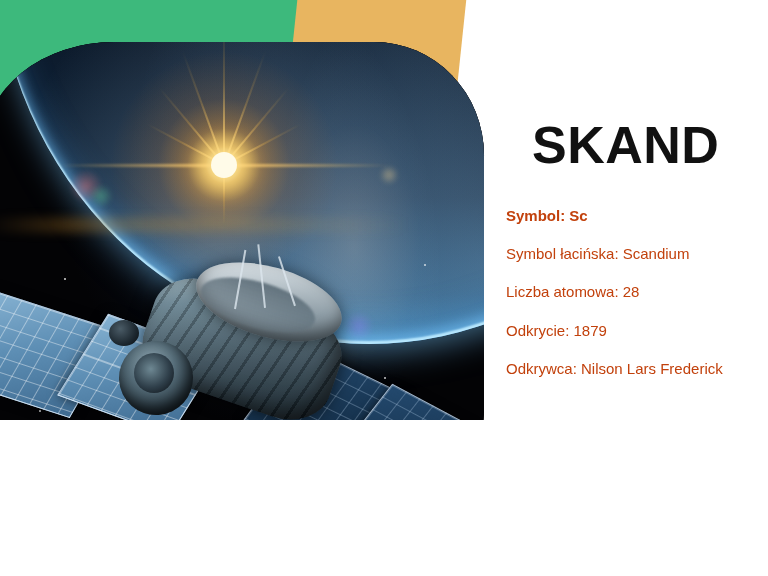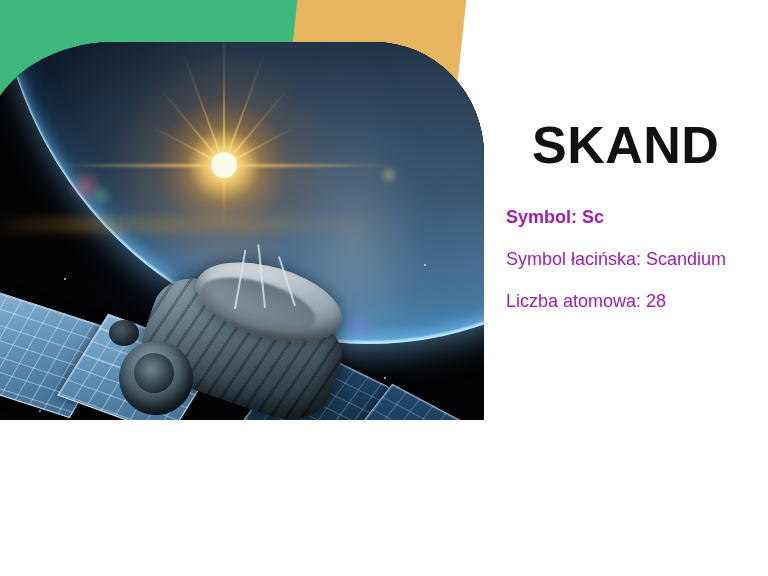"Symbol: Sc" .fact-line { color: #a21caf -> #c2410c; font-size: 18px -> 15px }
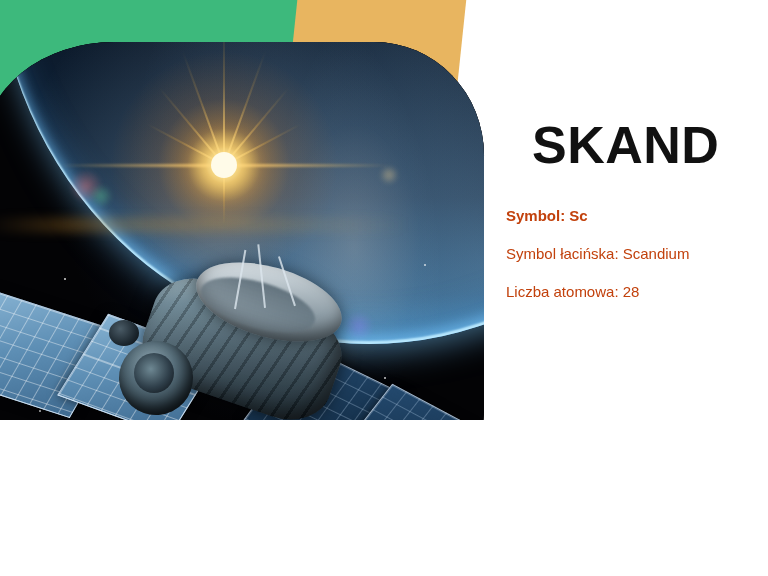"Odkrycie: 1879" div.fact-line { html: none -> <div>Odkrycie: 1879</div> }
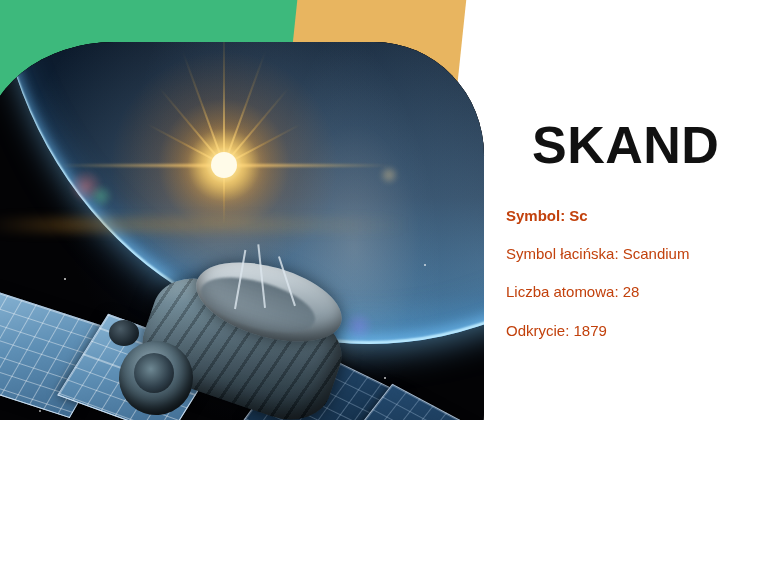"Odkrywca: Nilson Lars Frederick" div.fact-line { html: none -> <div>Odkrywca: Nilson Lars Frederick</div> }
